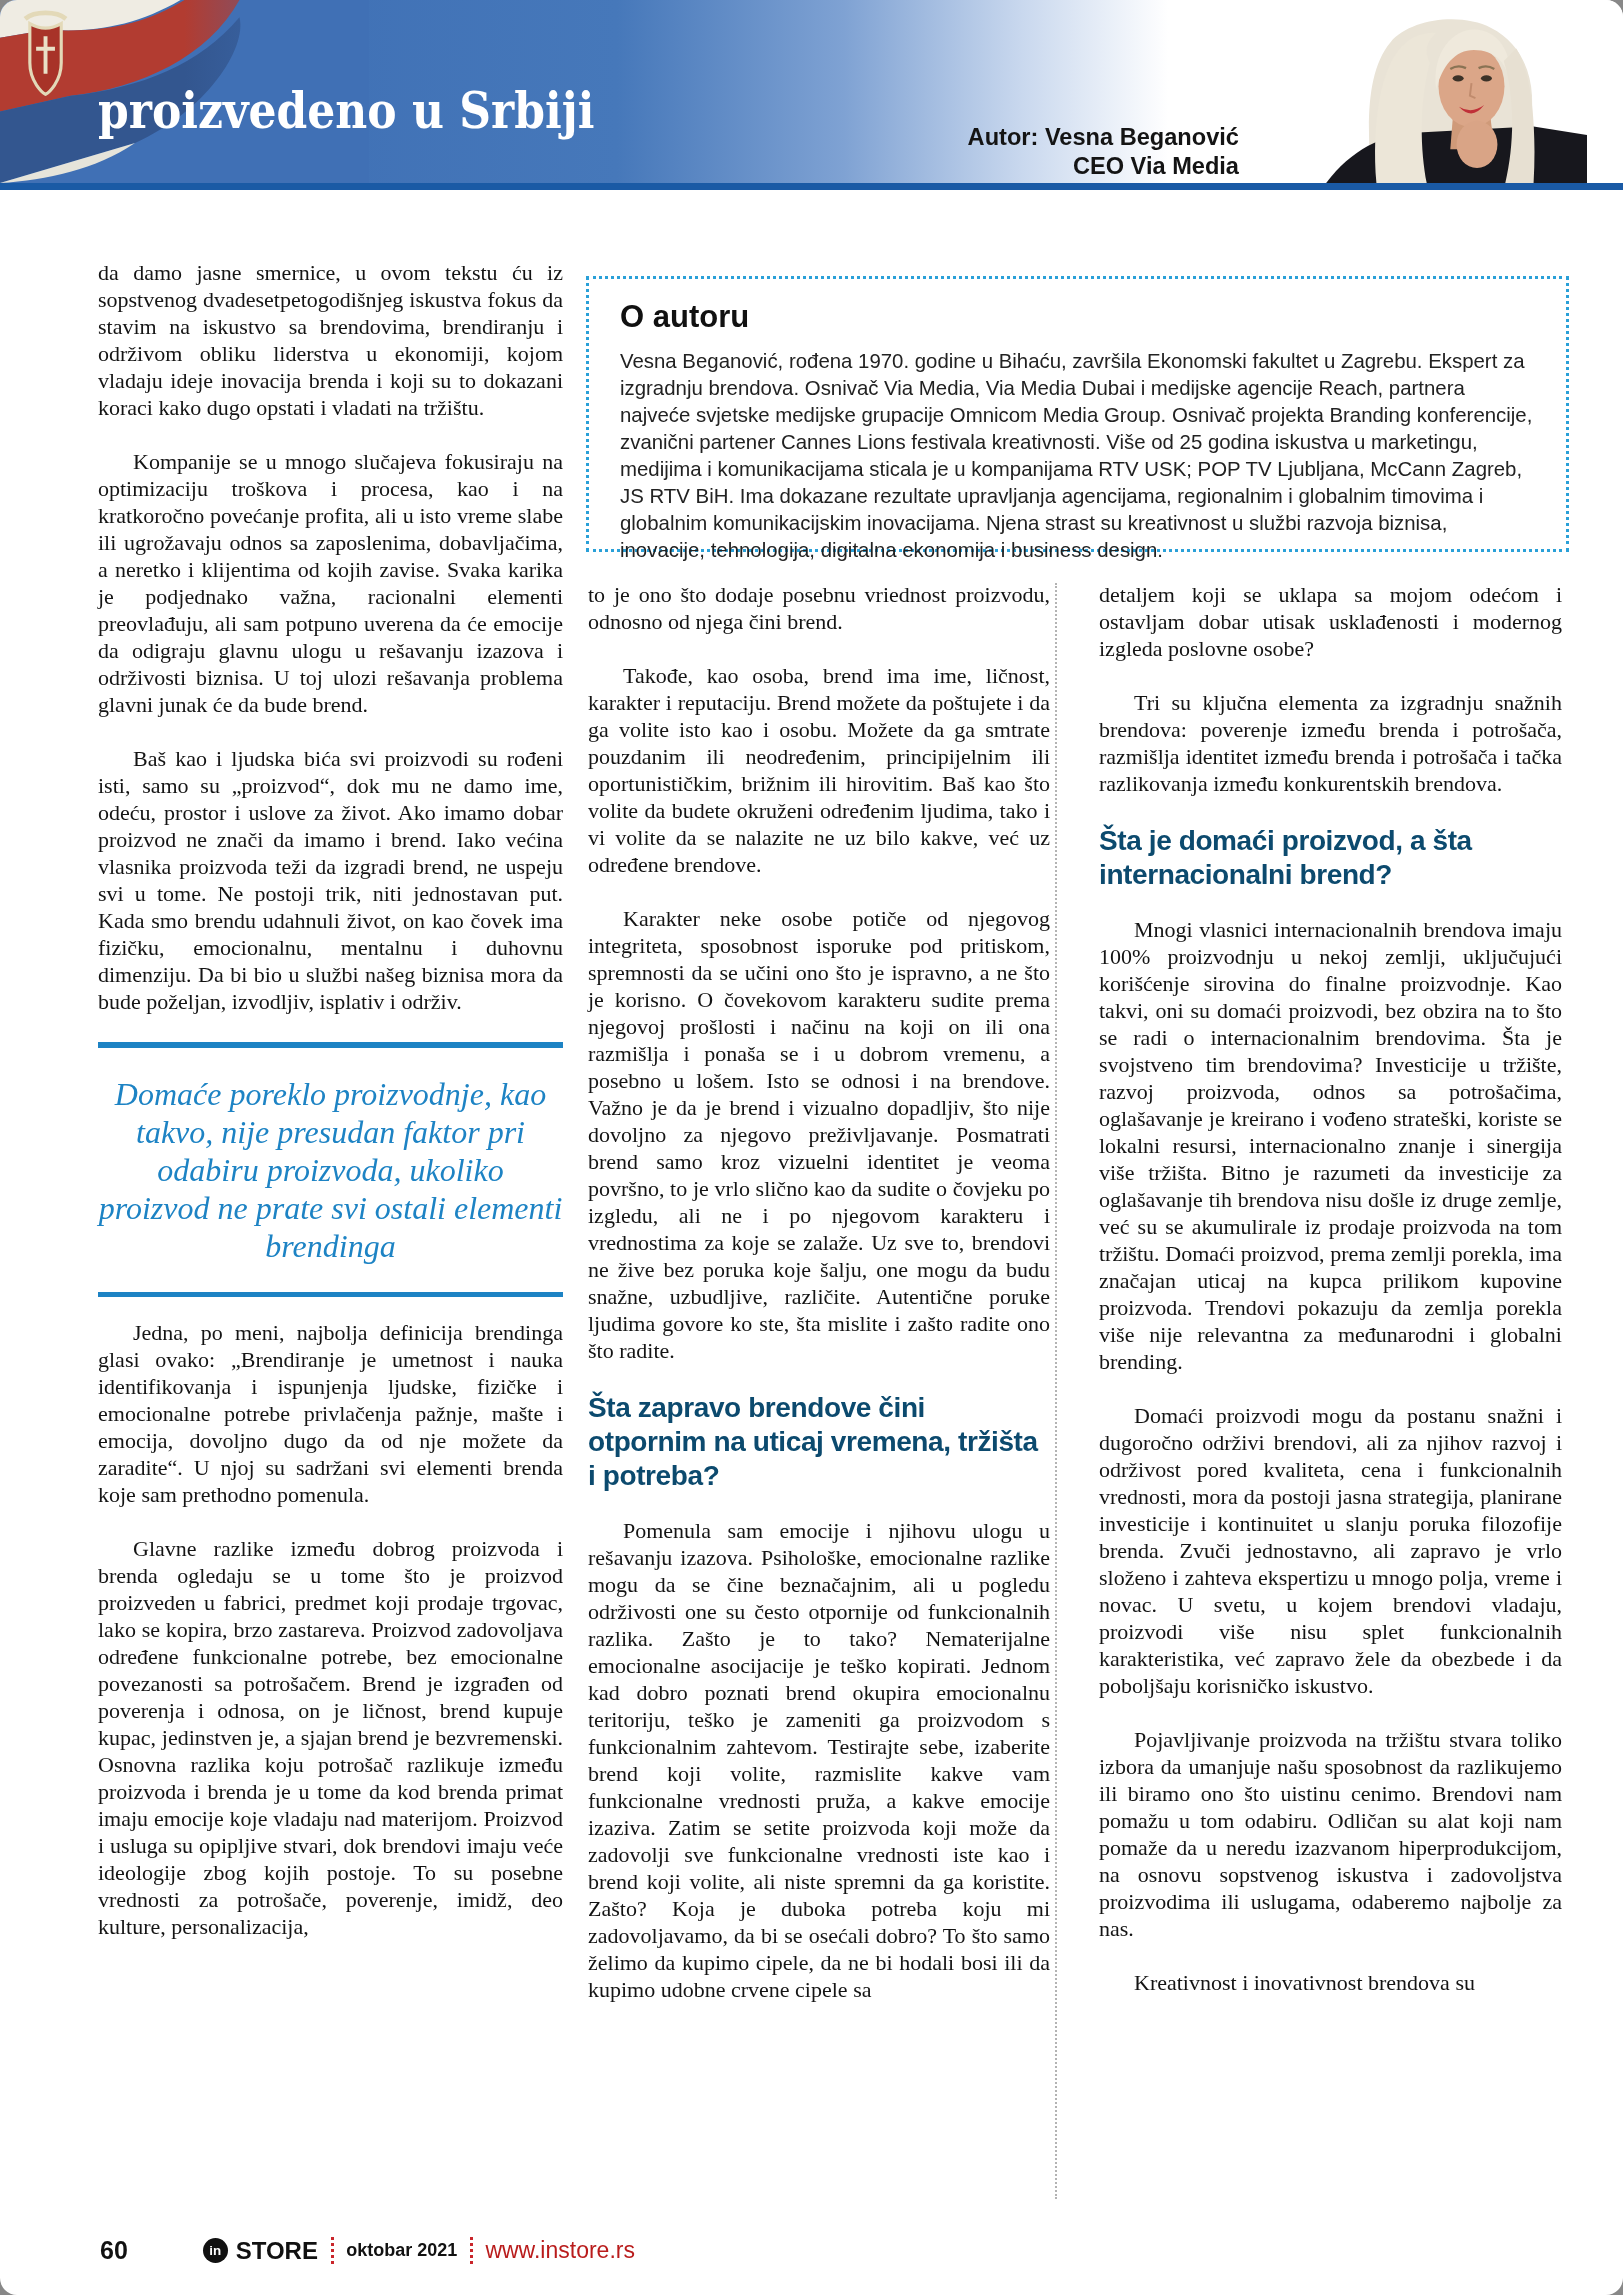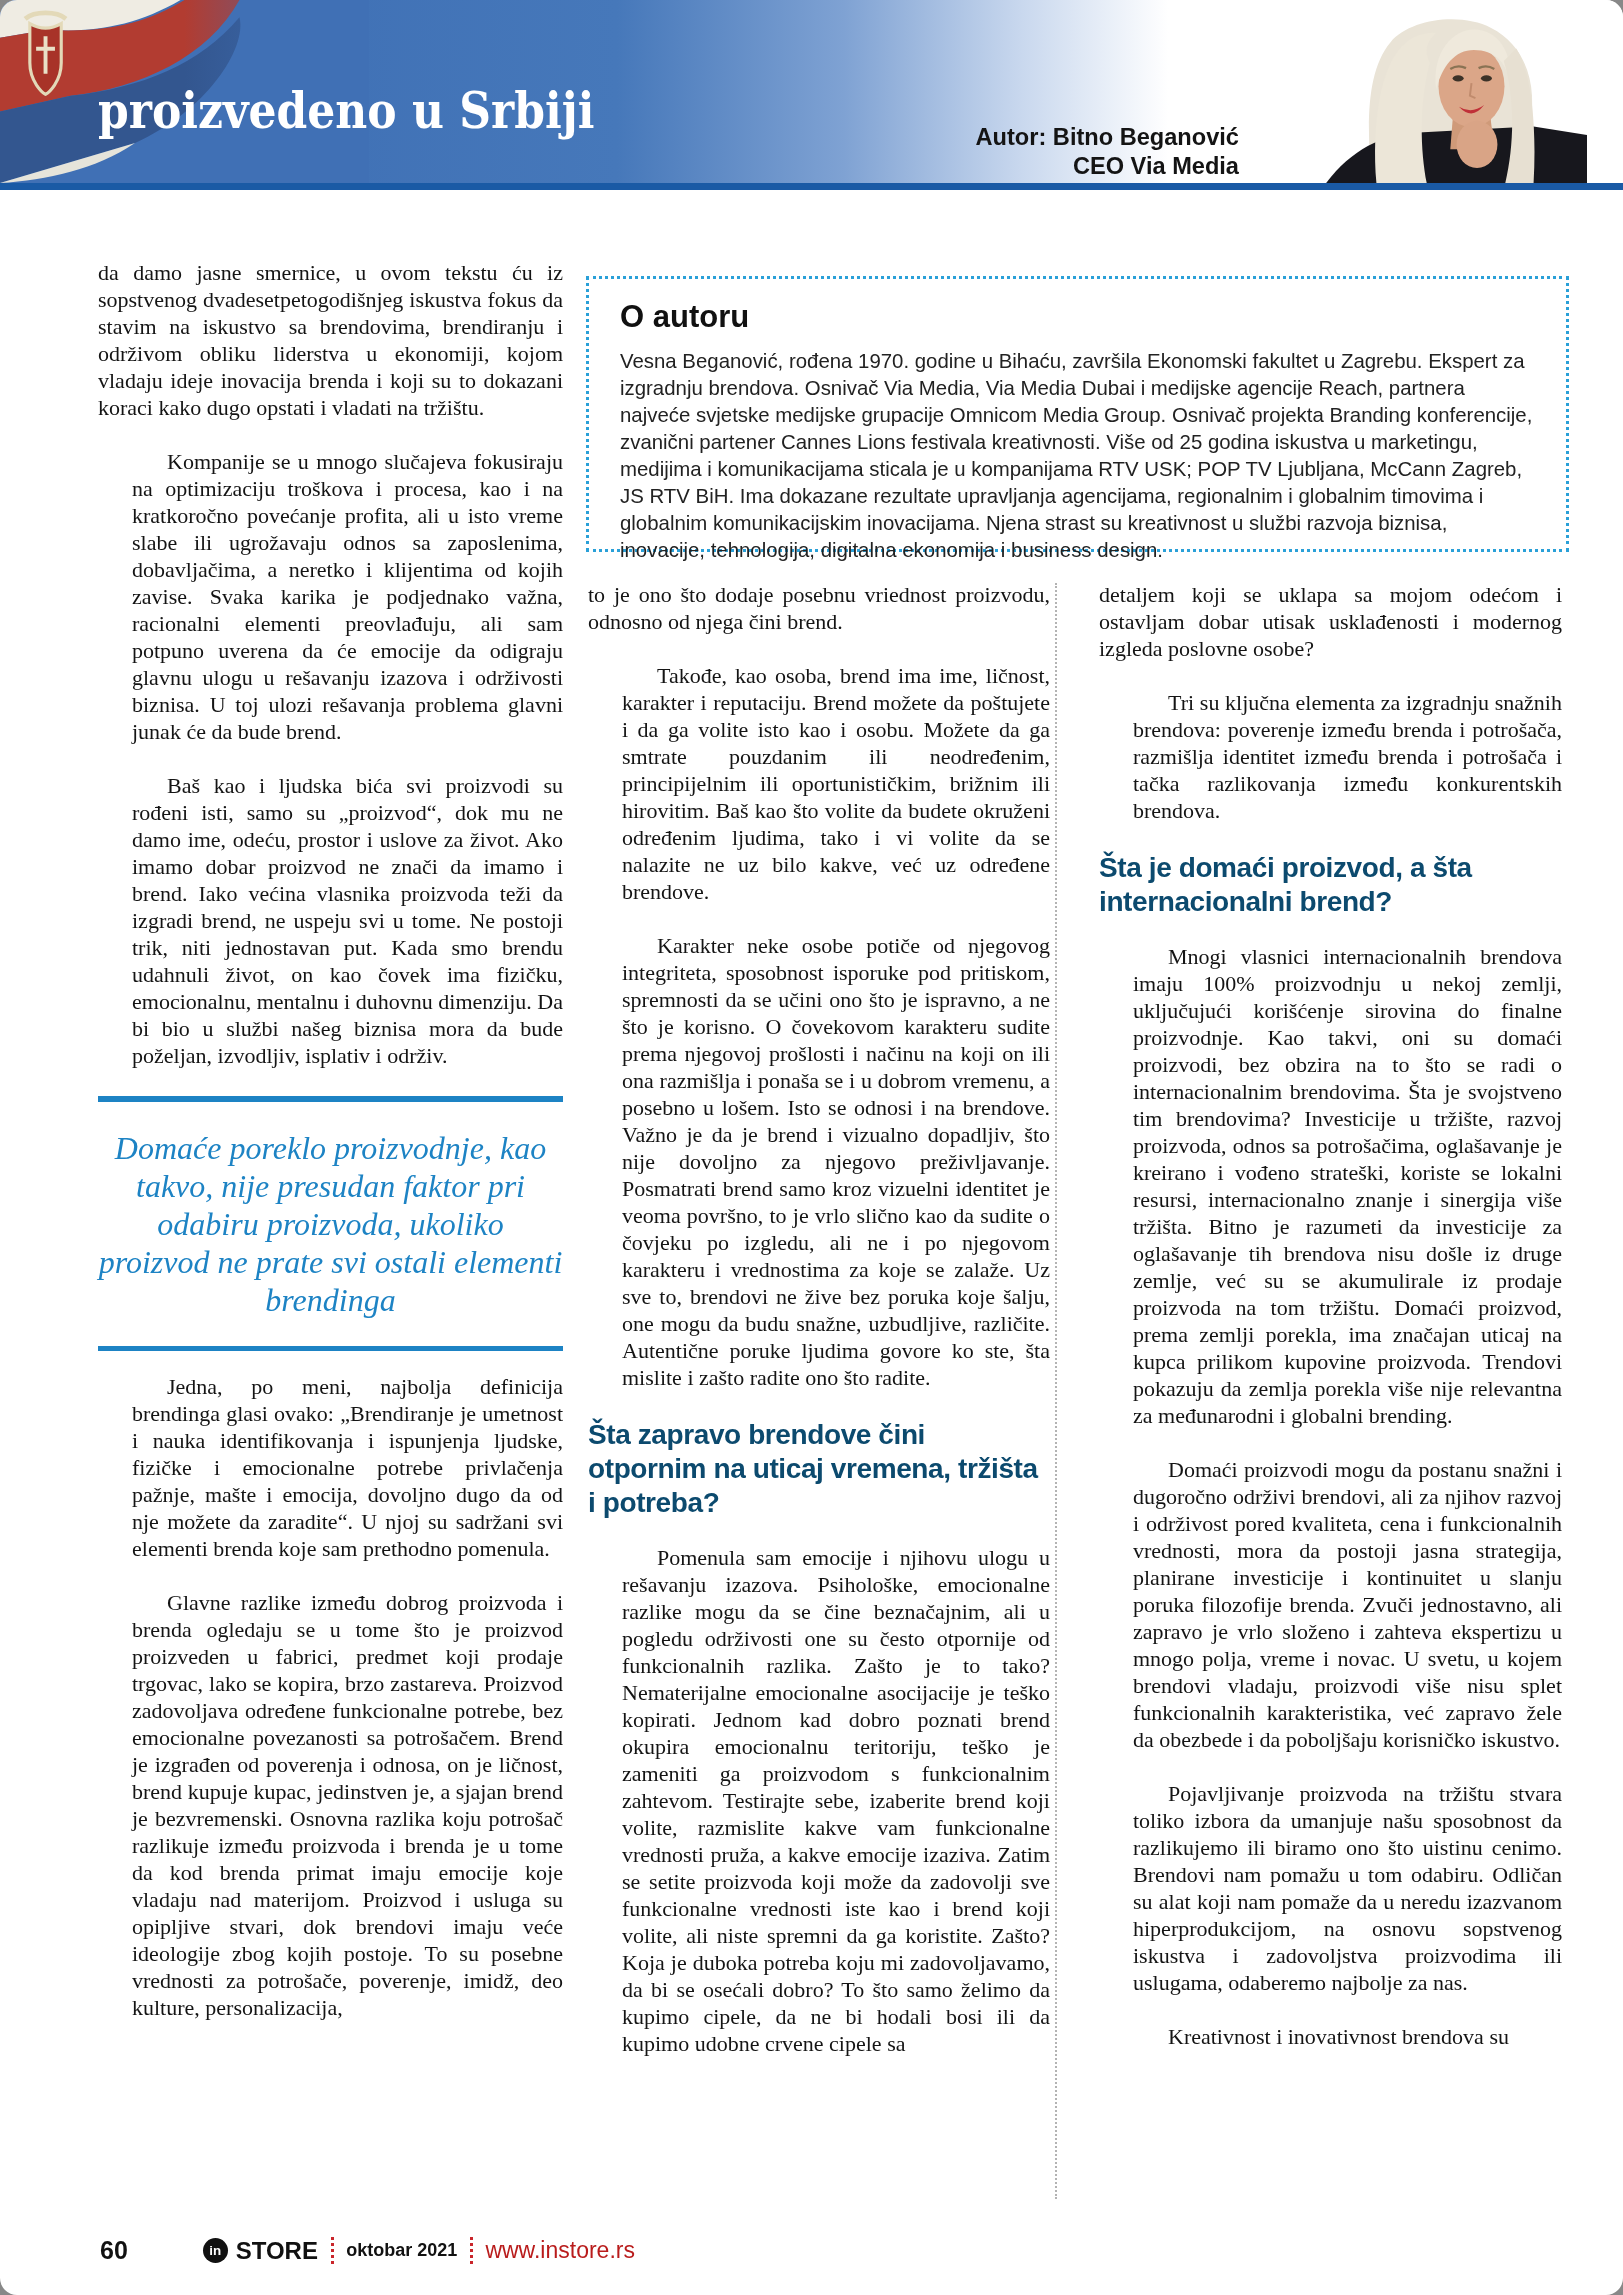"Autor: Bitno Beganović" div { text: Bitno -> Vesna }
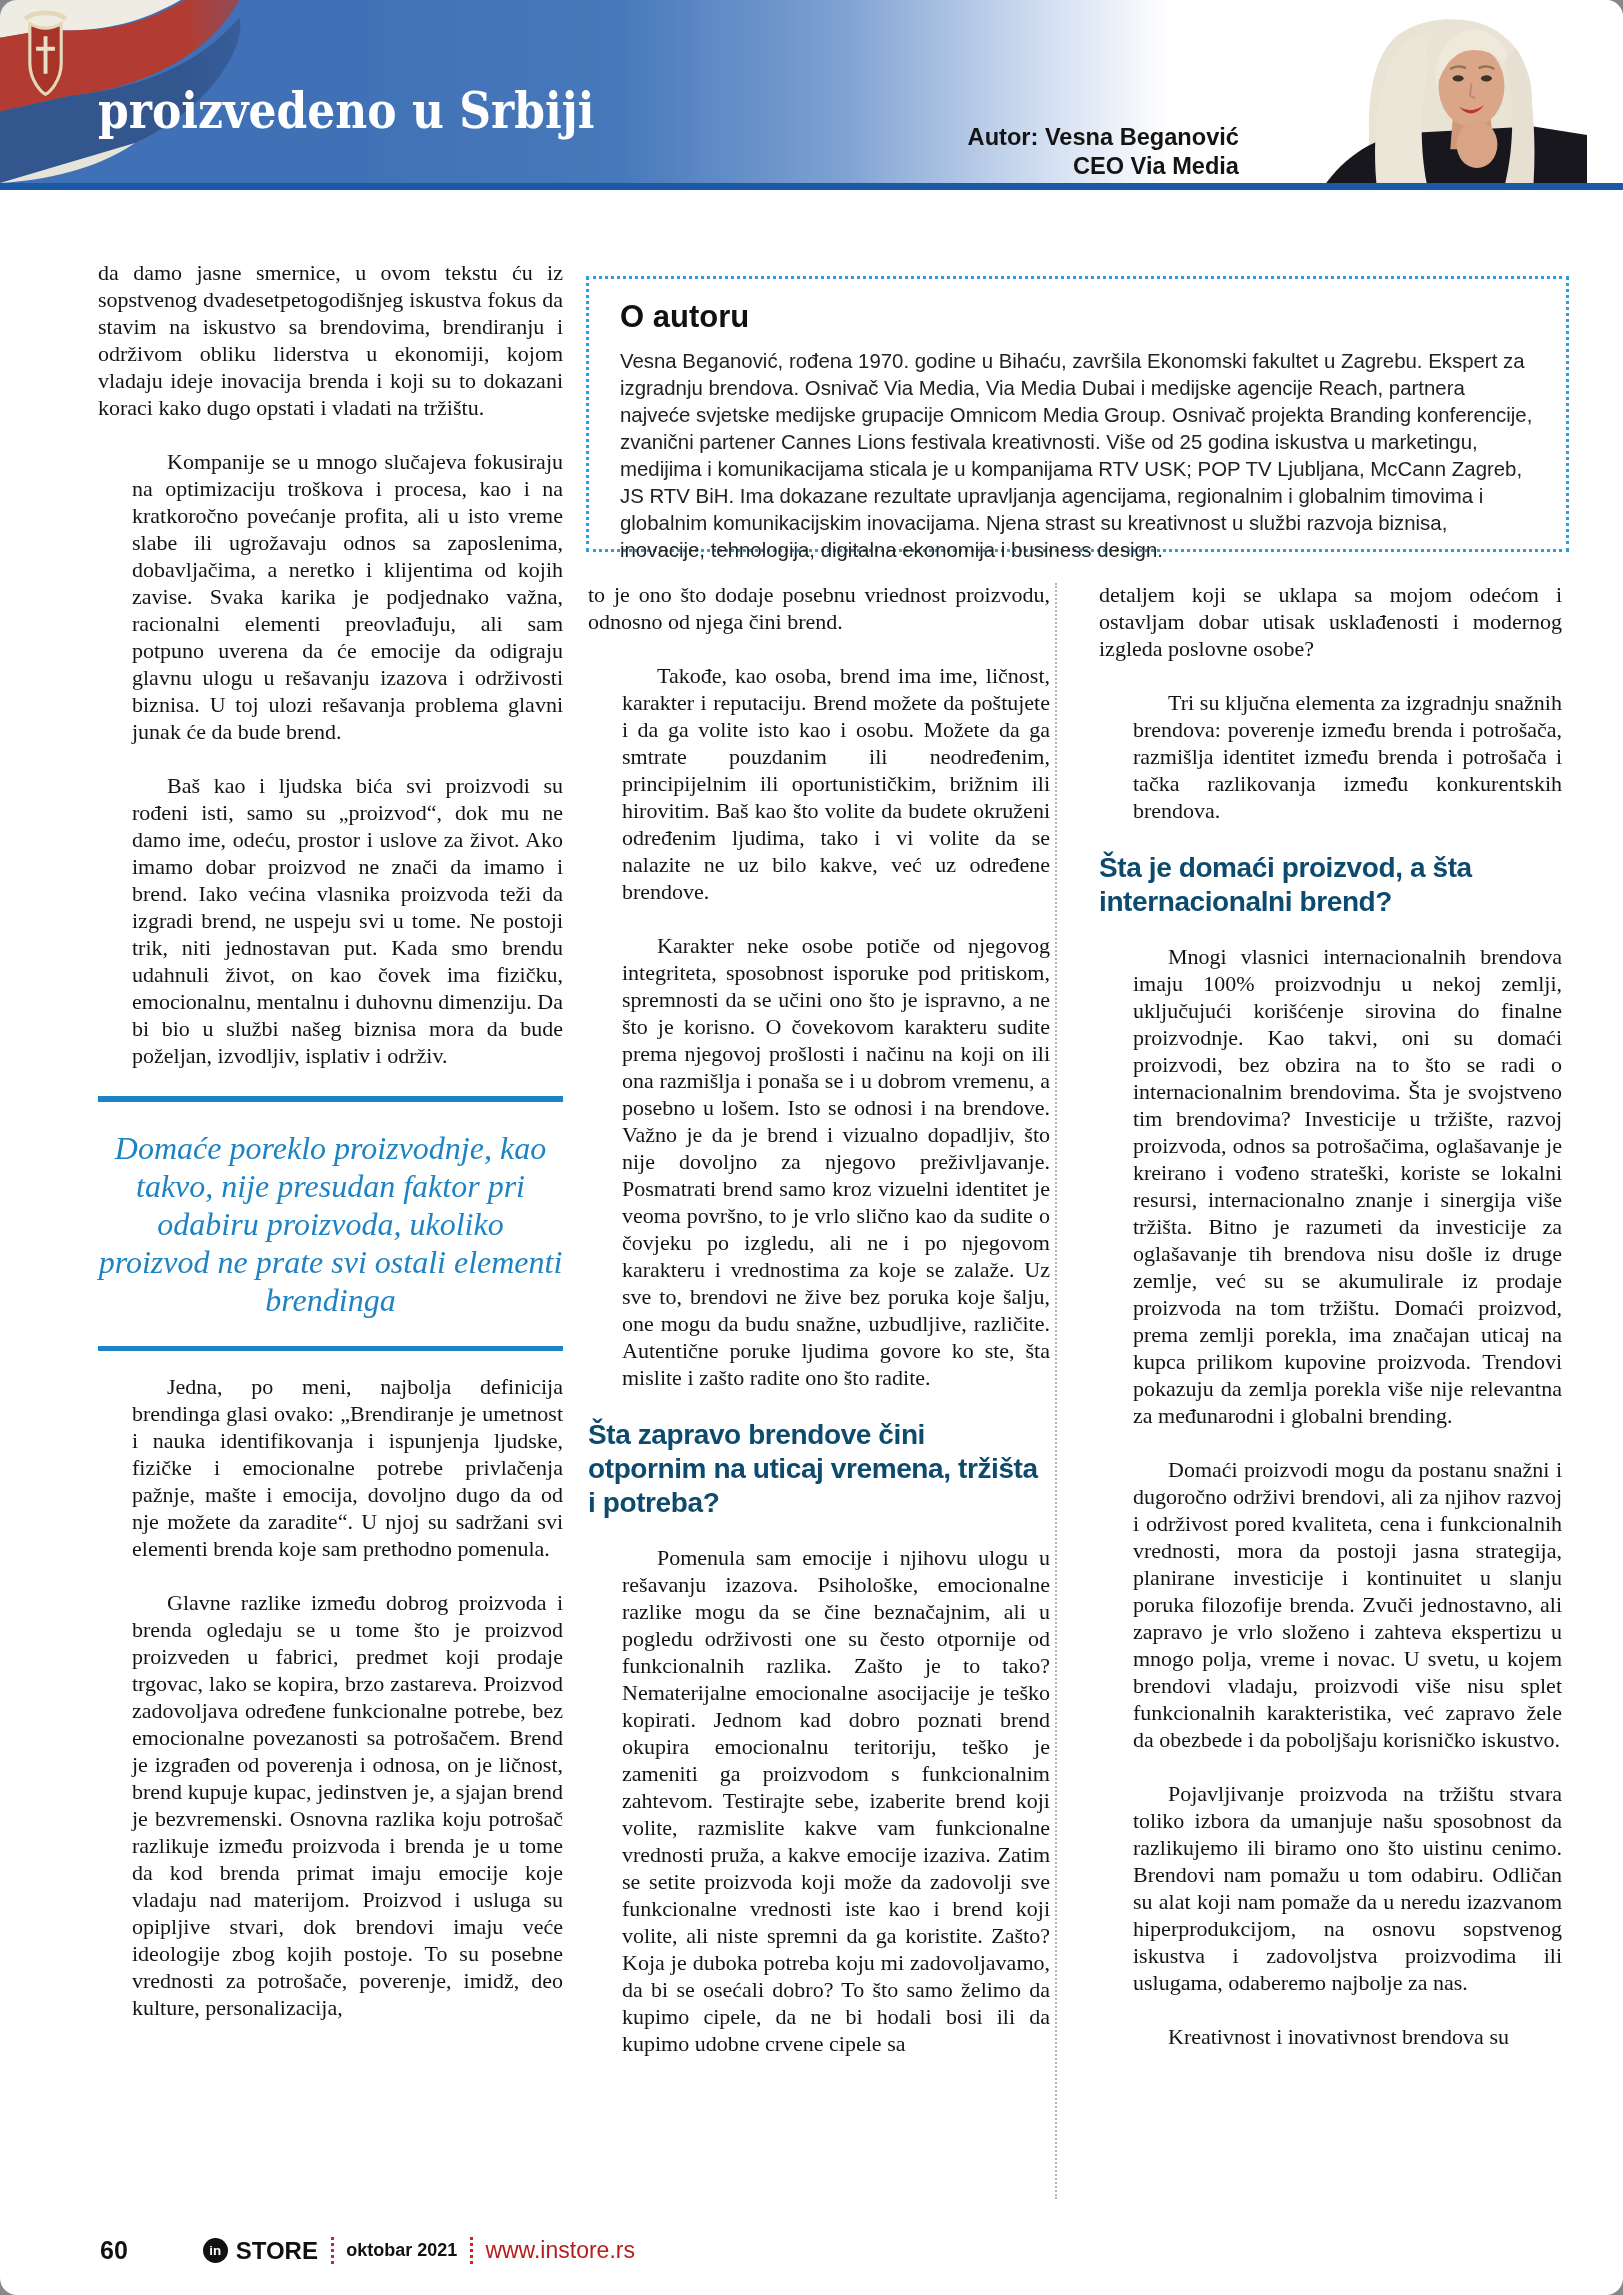"Kompanije se u mnogo slučajeva" .col p.ind { margin-left: 34px -> none }
